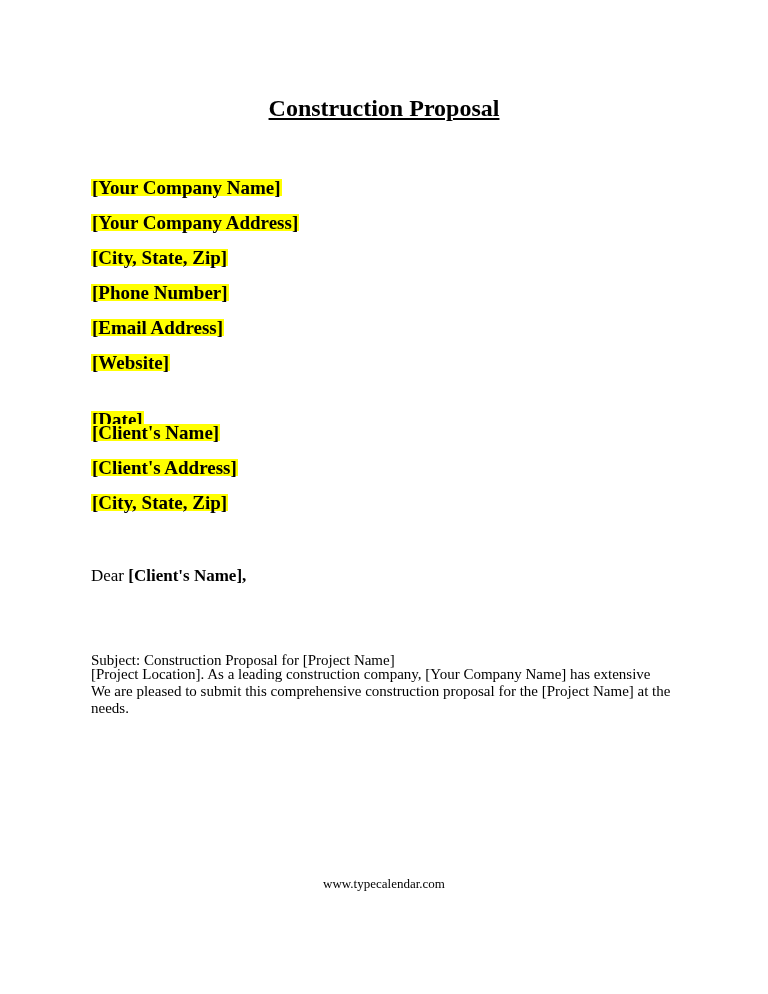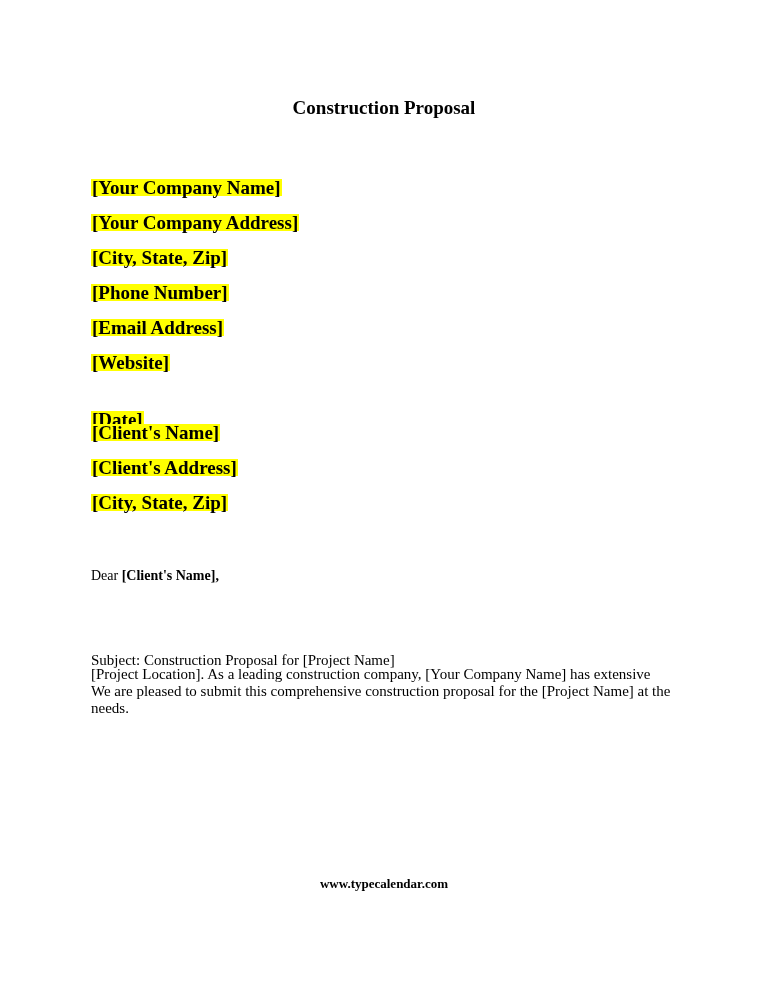"Construction Proposal" .title { font-size: 19px -> 24px; text-decoration: none -> underline }
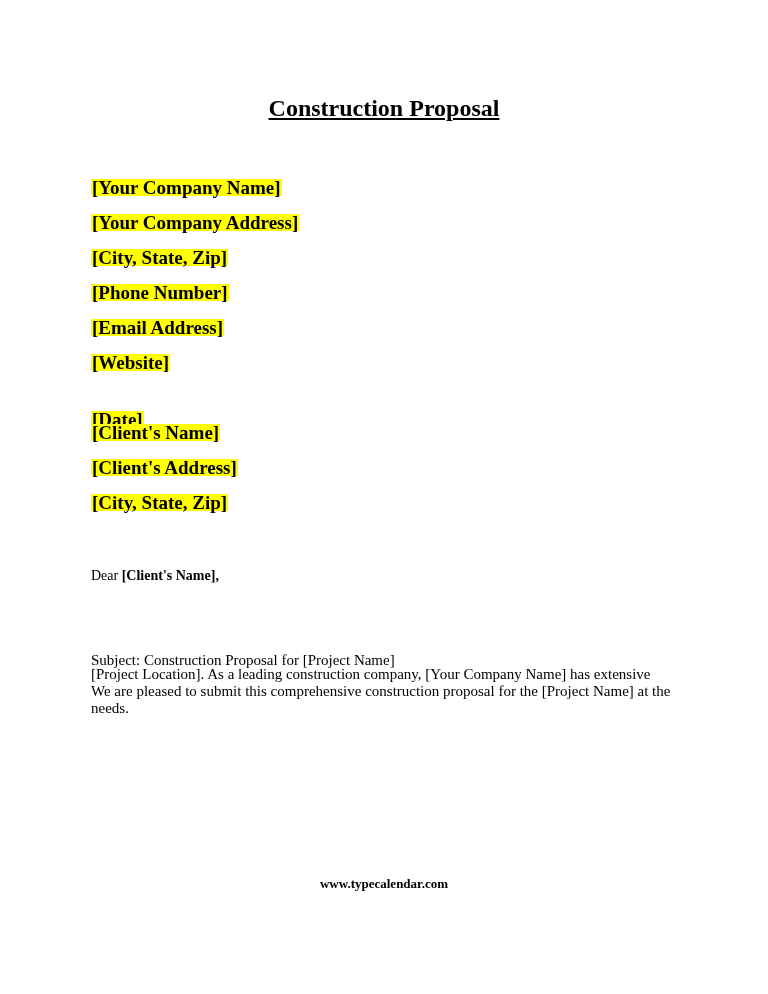"Dear [Client's Name]," .salutation { font-size: 14px -> 17px }
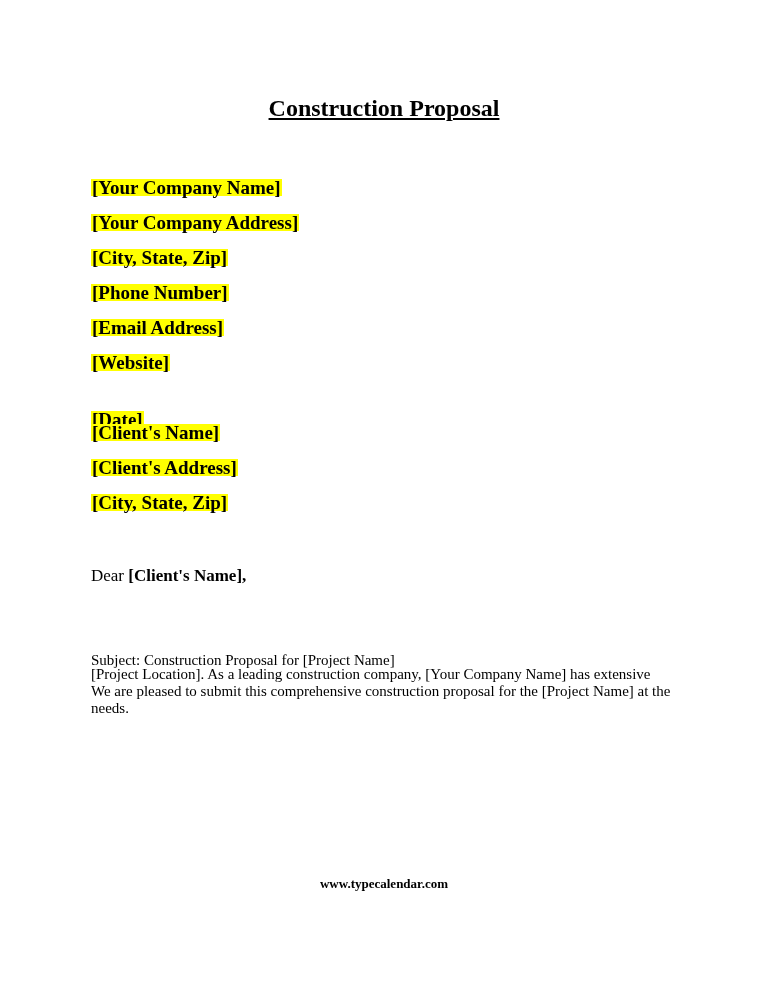"www.typecalendar.com" .footer { font-weight: bold -> normal }
